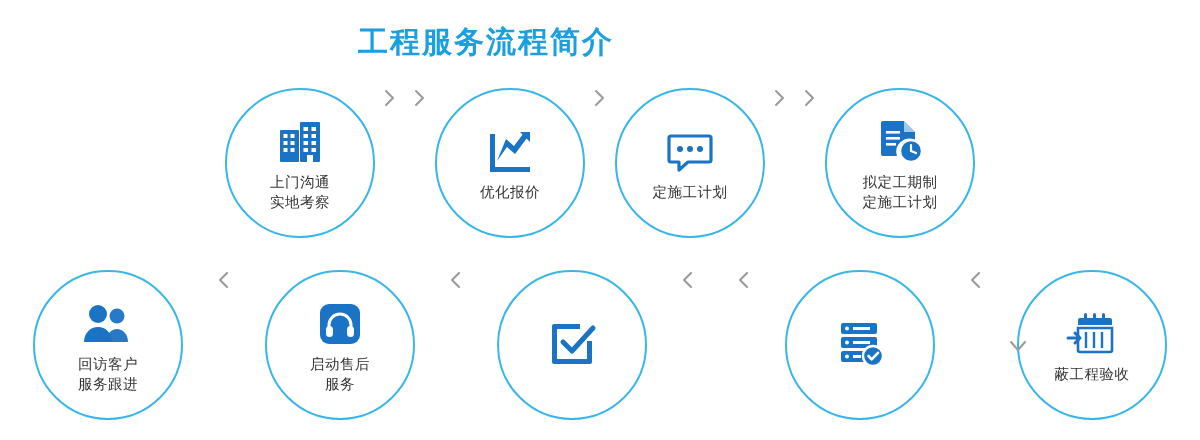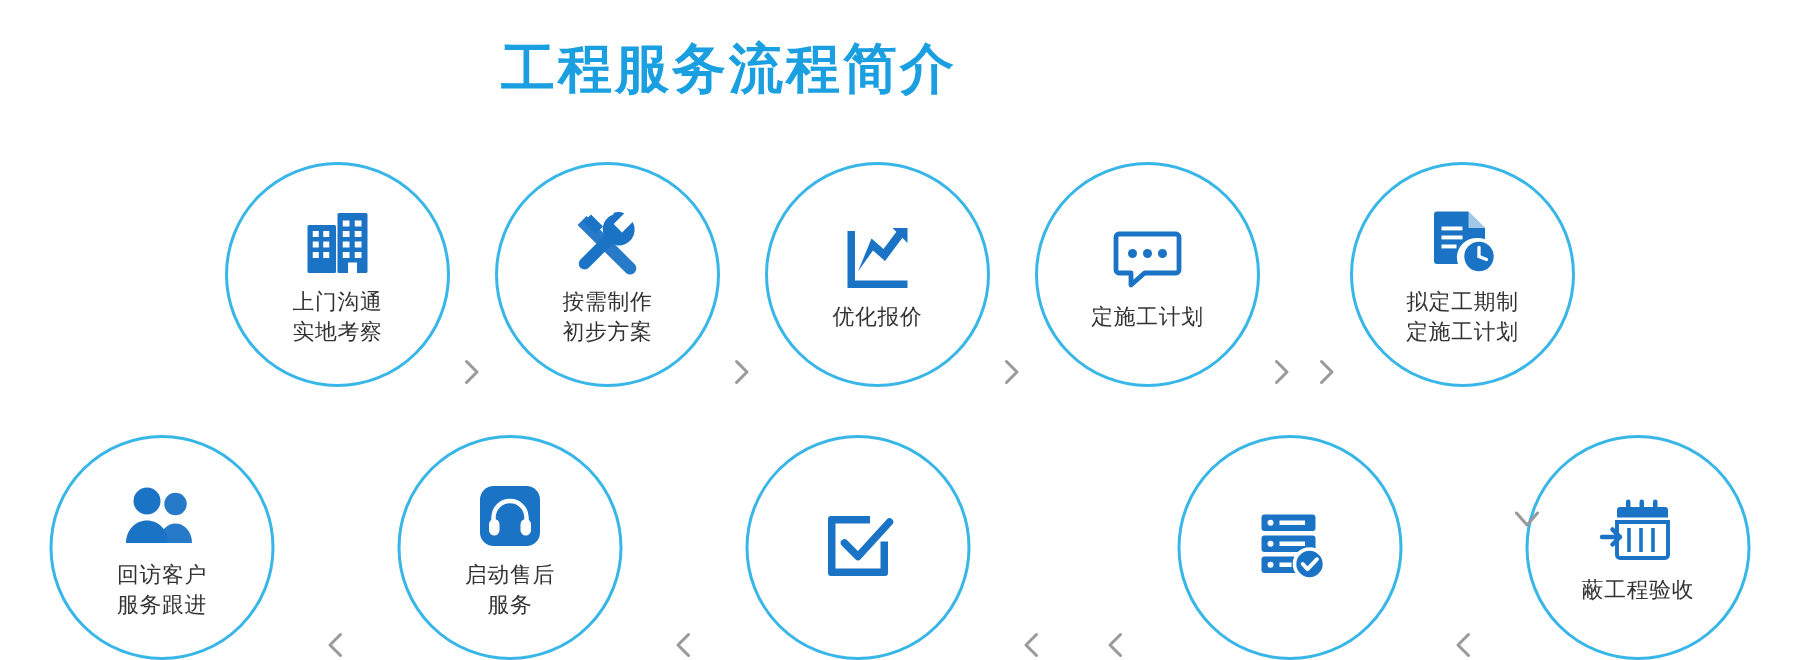"工程服务流程简介" .page-title { font-size: 36px -> 30px }
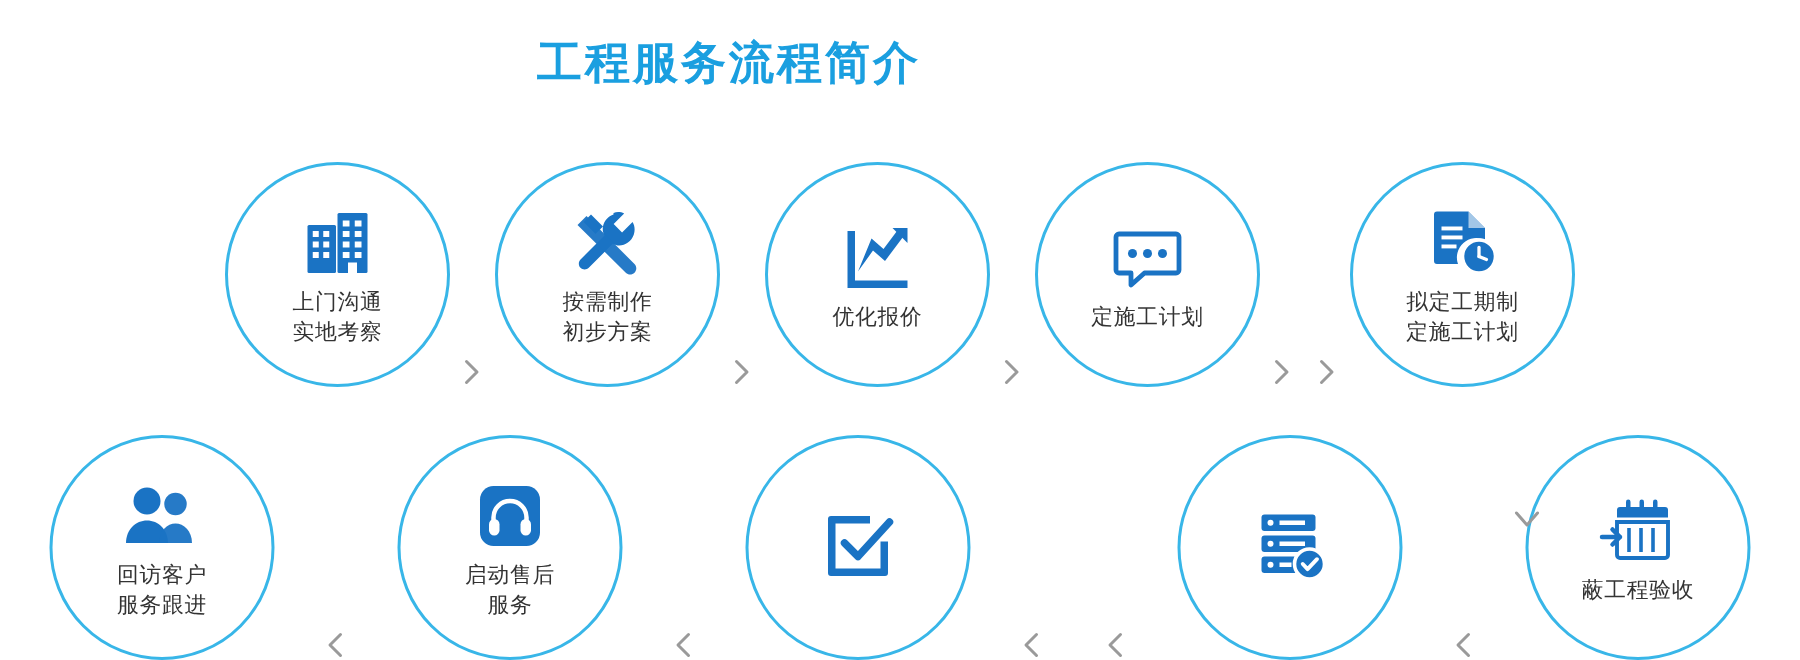"上门沟通" .row { align-items: flex-end -> flex-start }
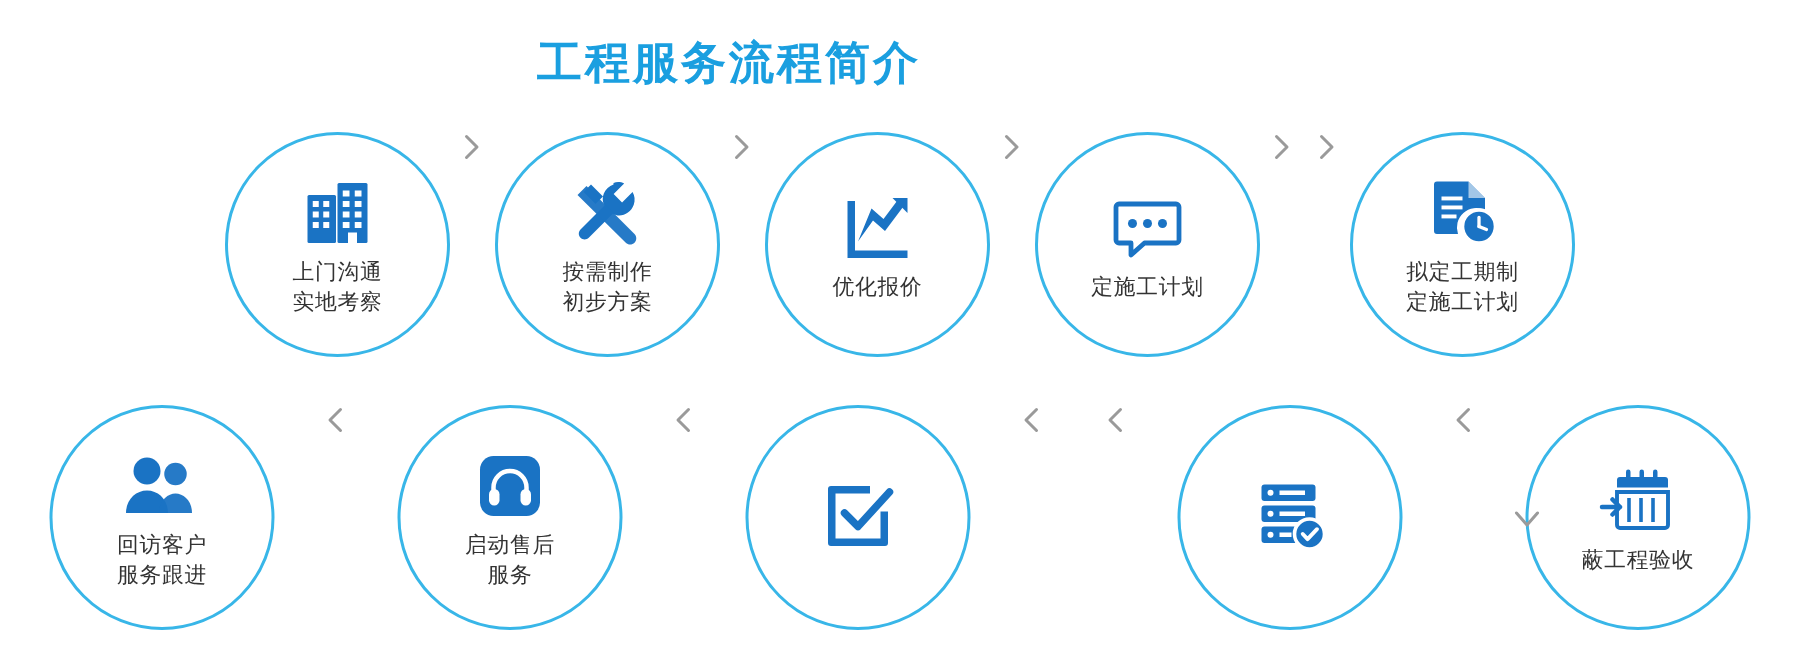"按需制作" div.node { html: <div> <div> <svg> <g> <path></path> <path></path> <path></path> </g> </svg> </div> <div>按需制作 初步方案</div> </div> -> none }
